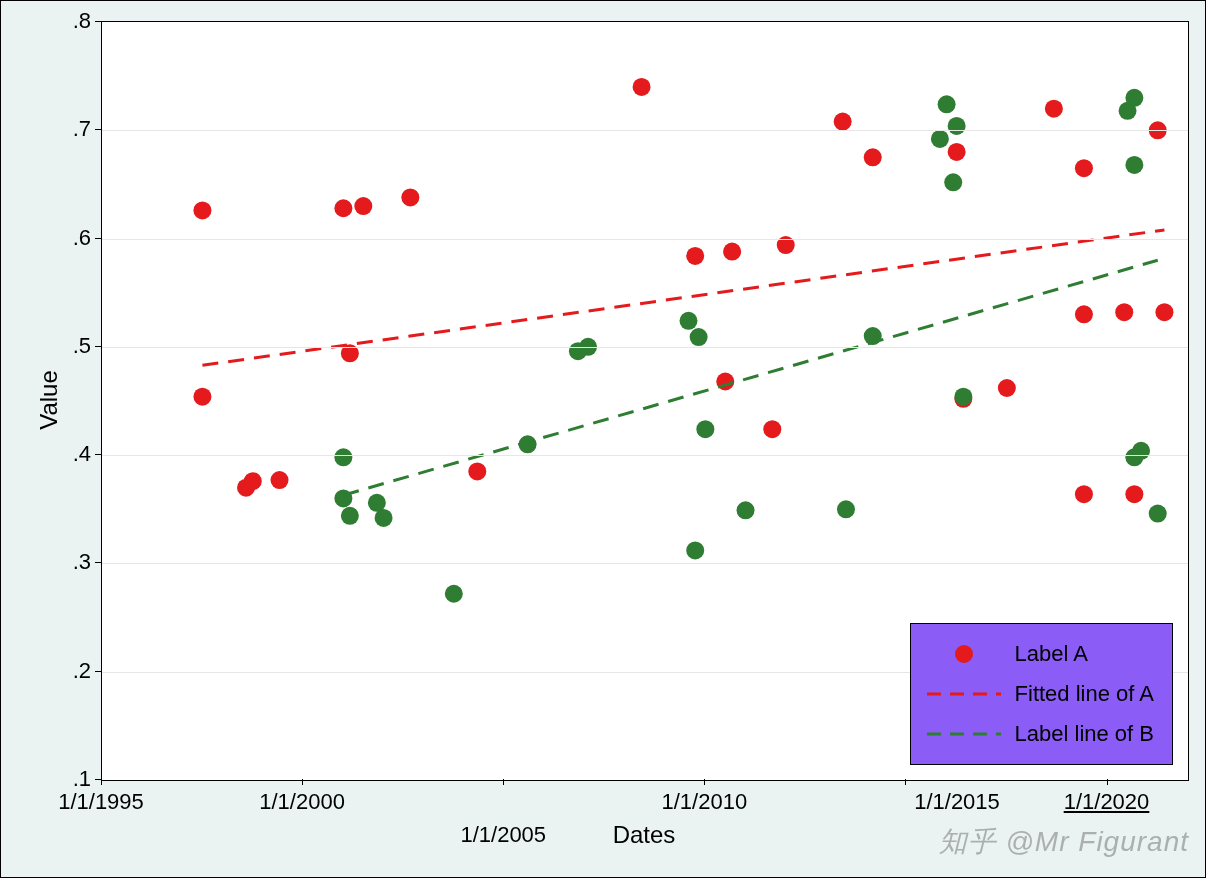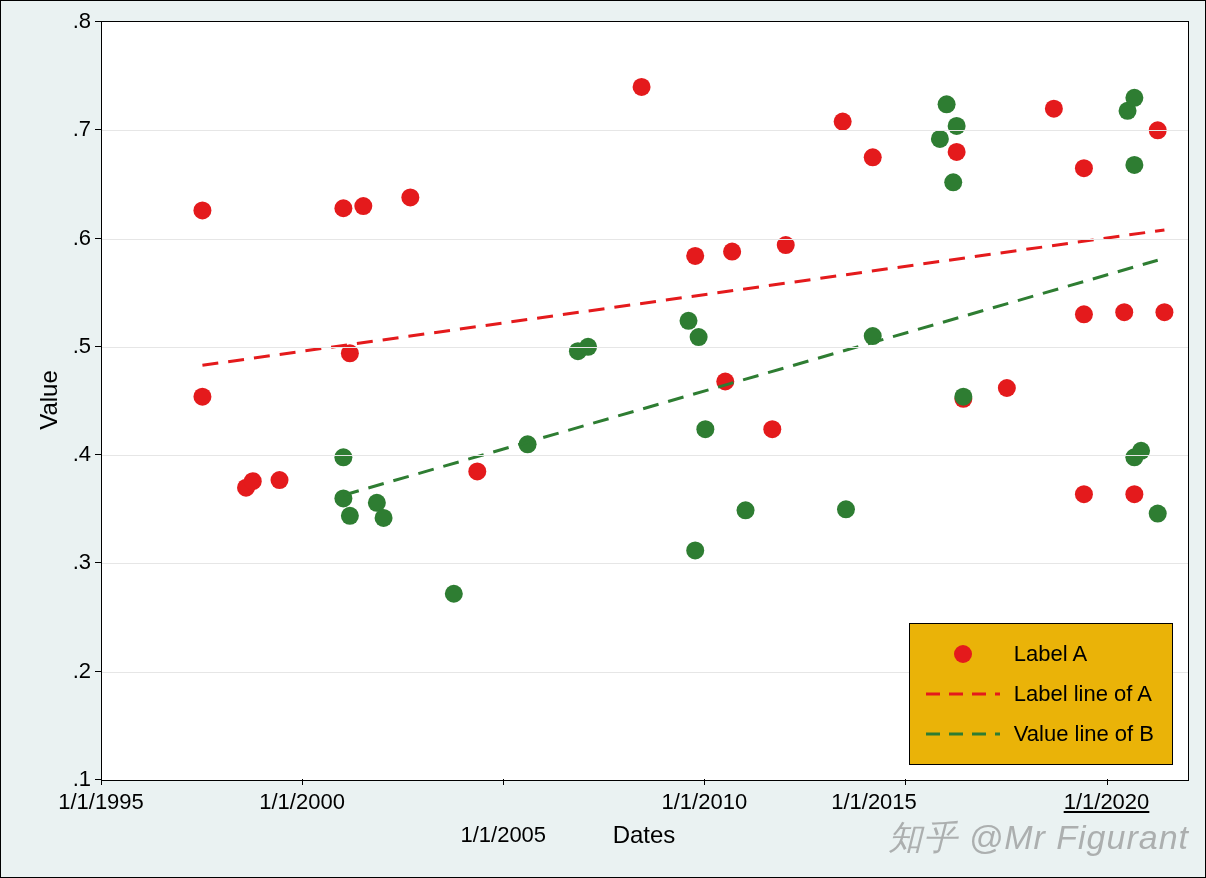"Label A" .legend { background: #eab308 -> #8b5cf6 }
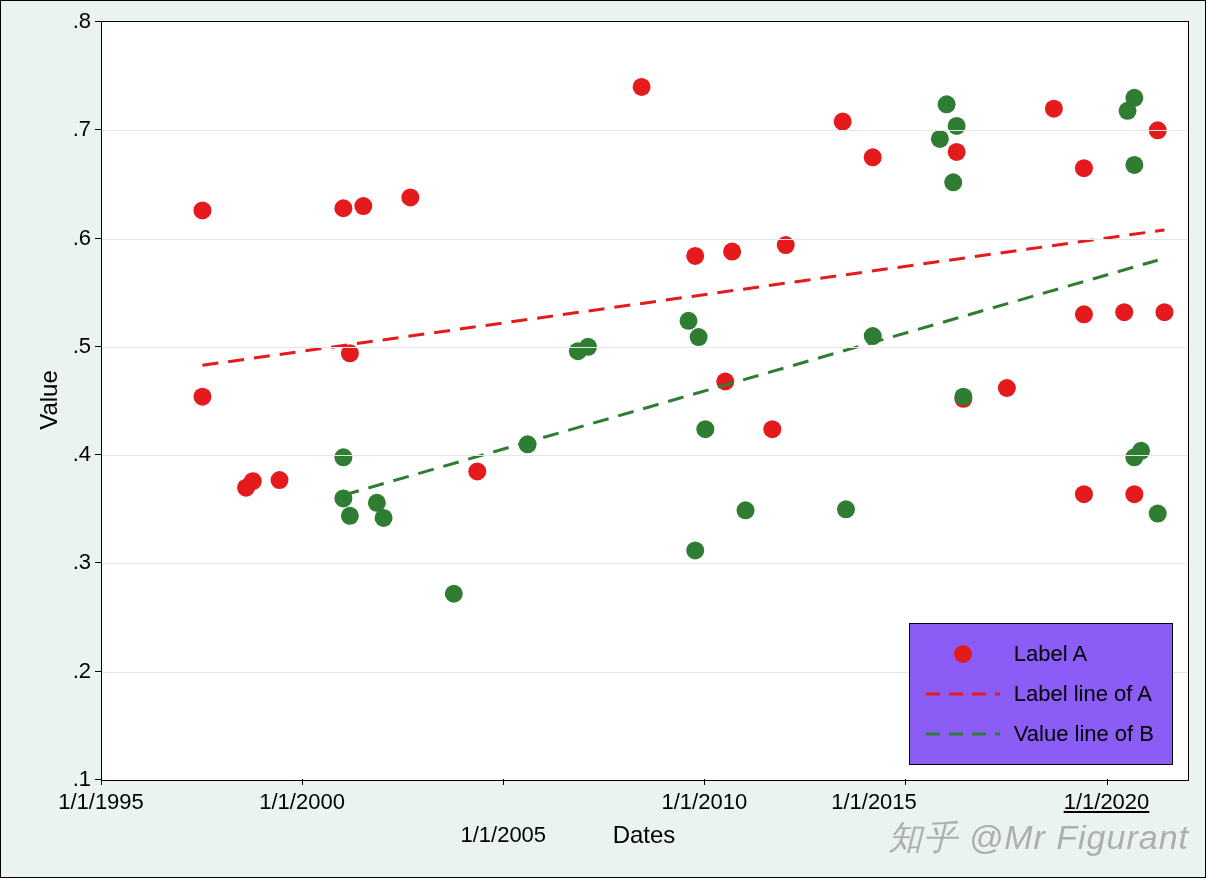"Label line of A" div.legend-label { text: Label -> Fitted }
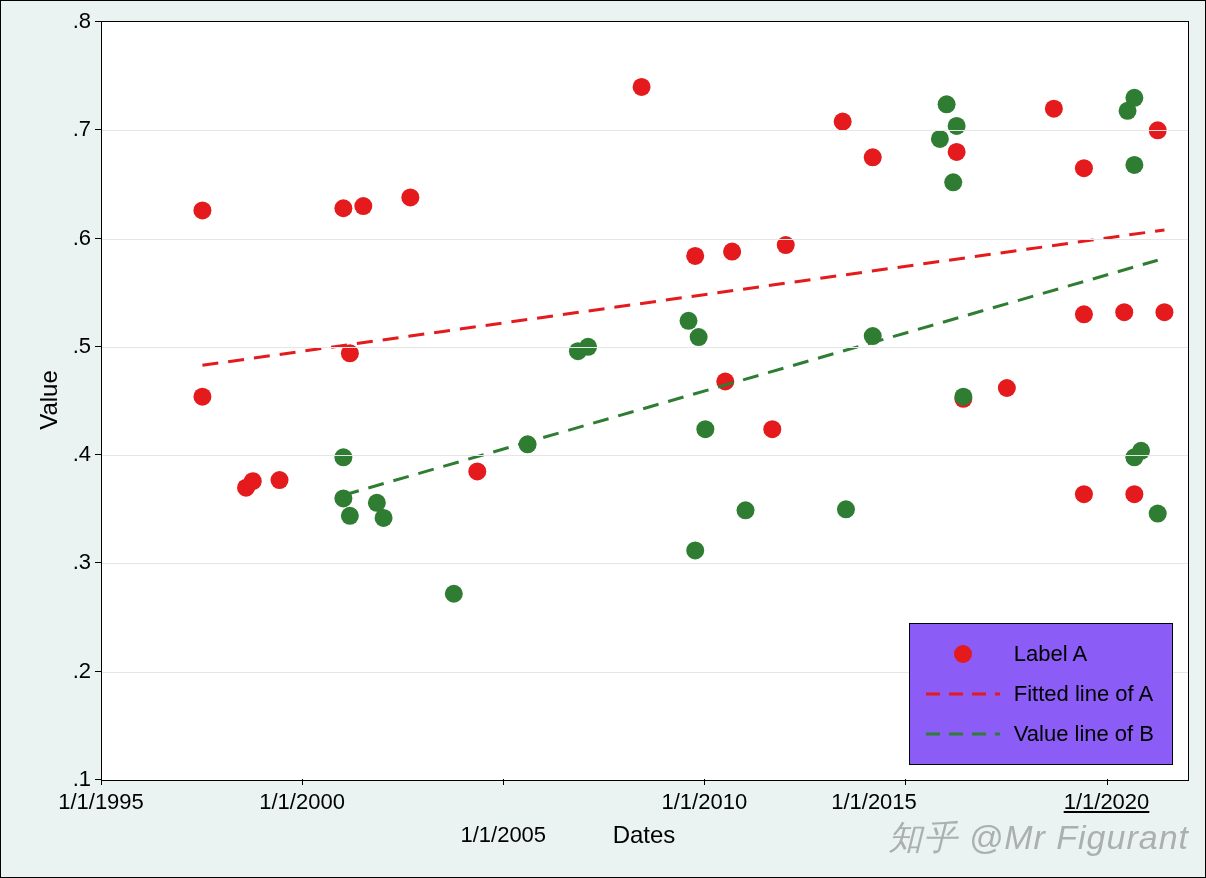"Value line of B" div.legend-label { text: Value -> Label }
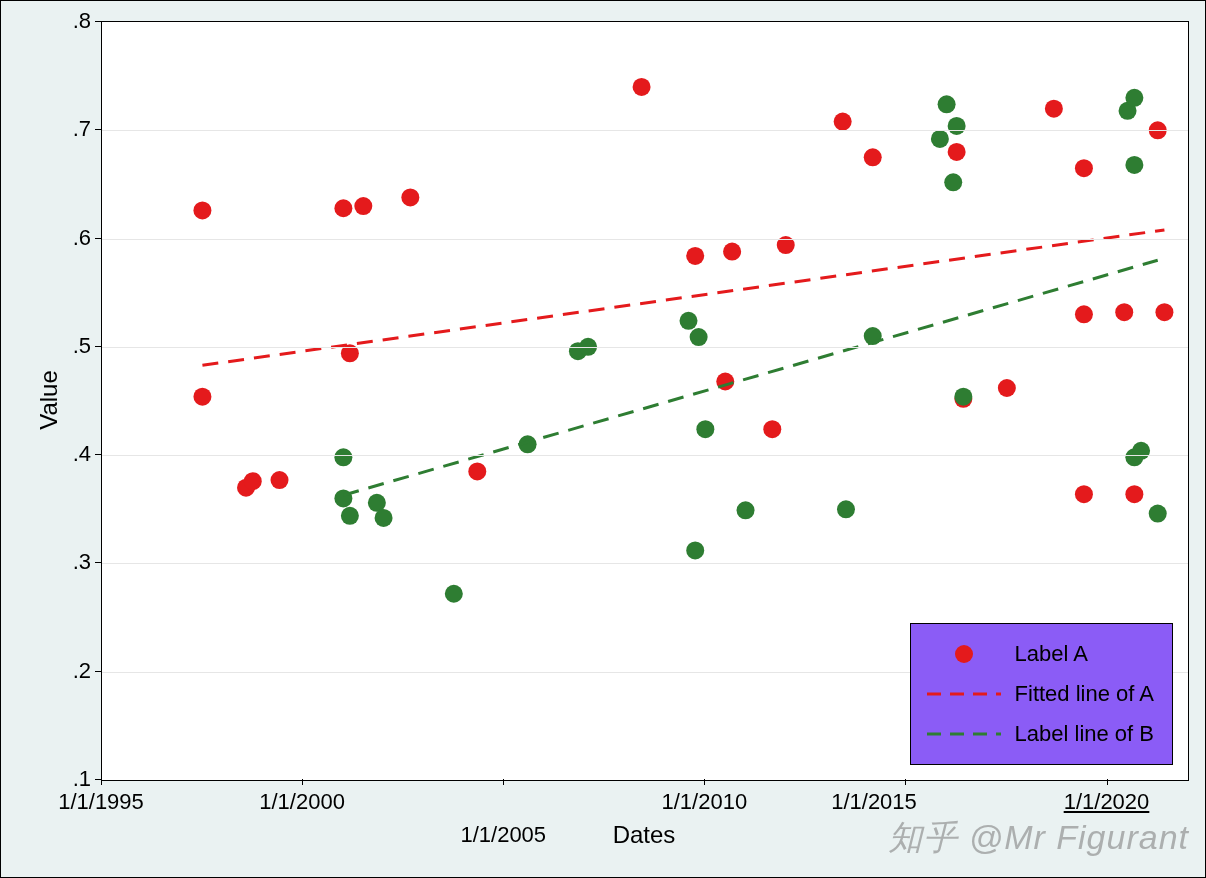"1/1/2015" div.xlabel-num { left: 873px -> 956px }
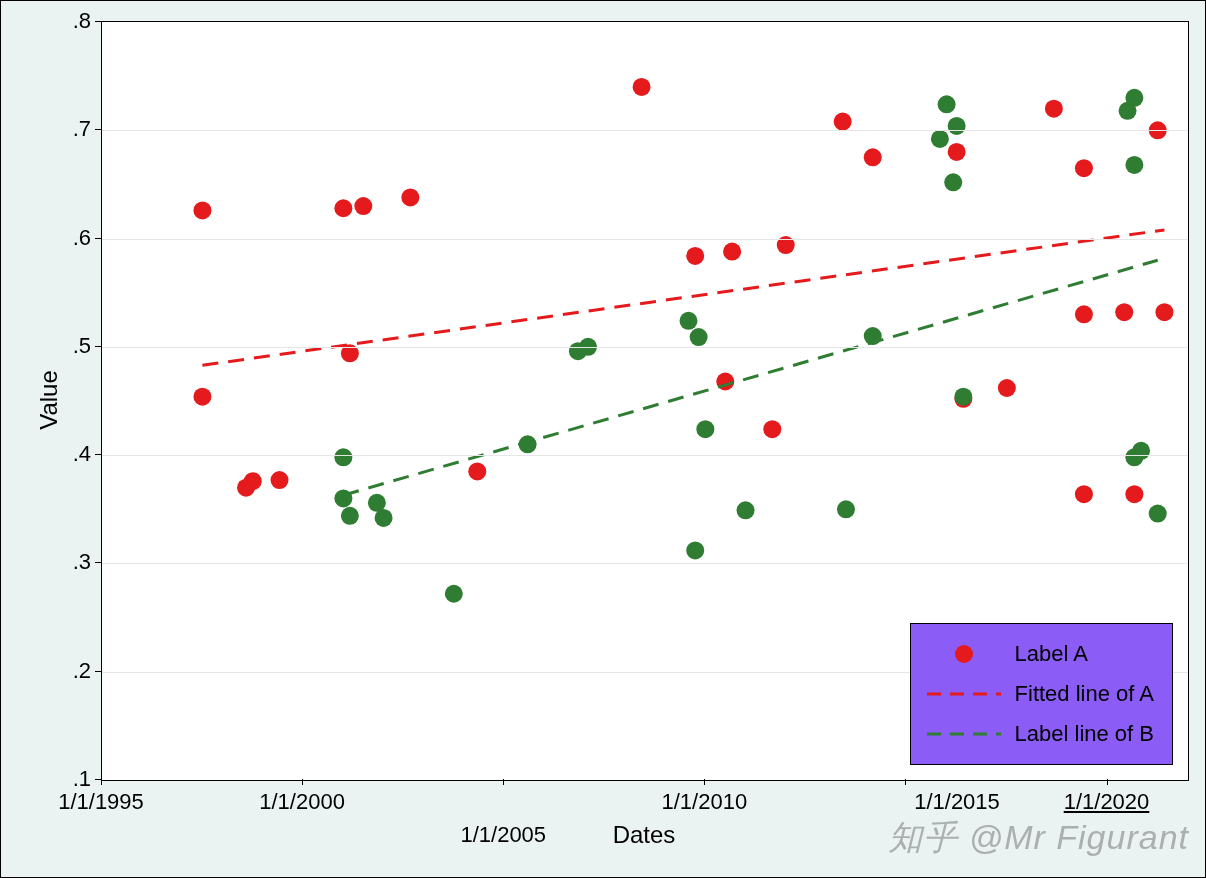"知乎 @Mr Figurant" .watermark { font-size: 34px -> 28px }
